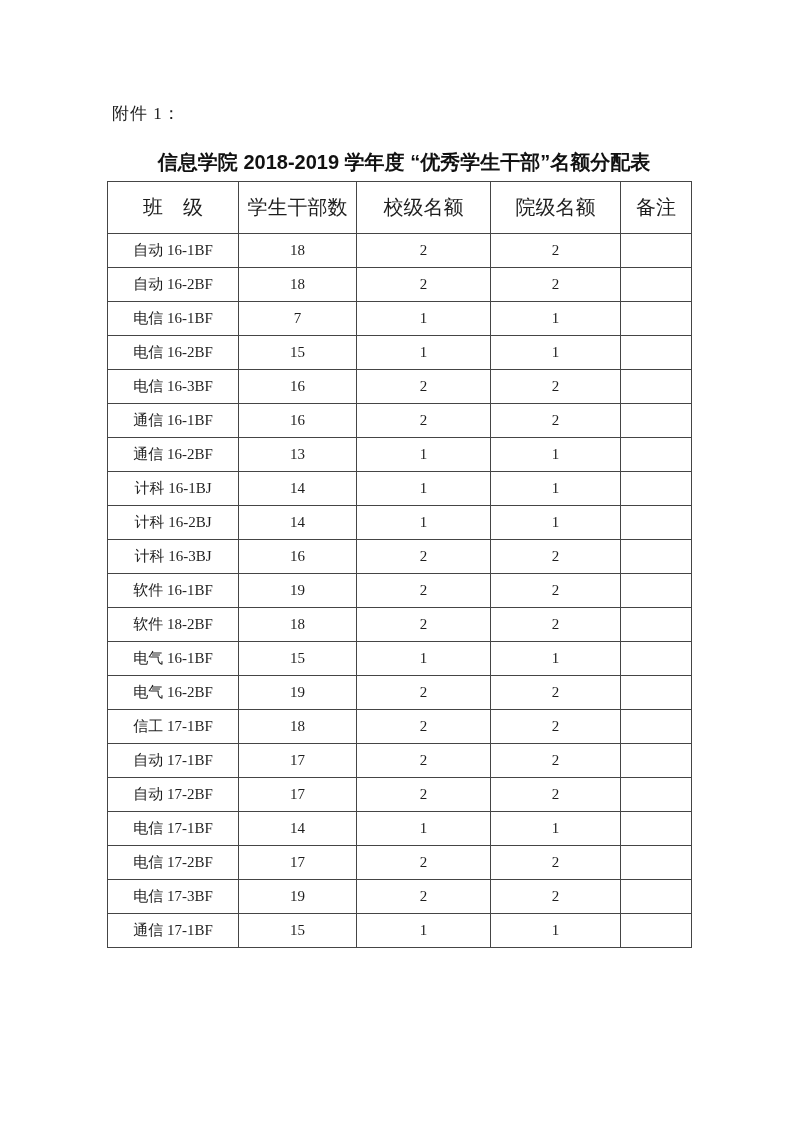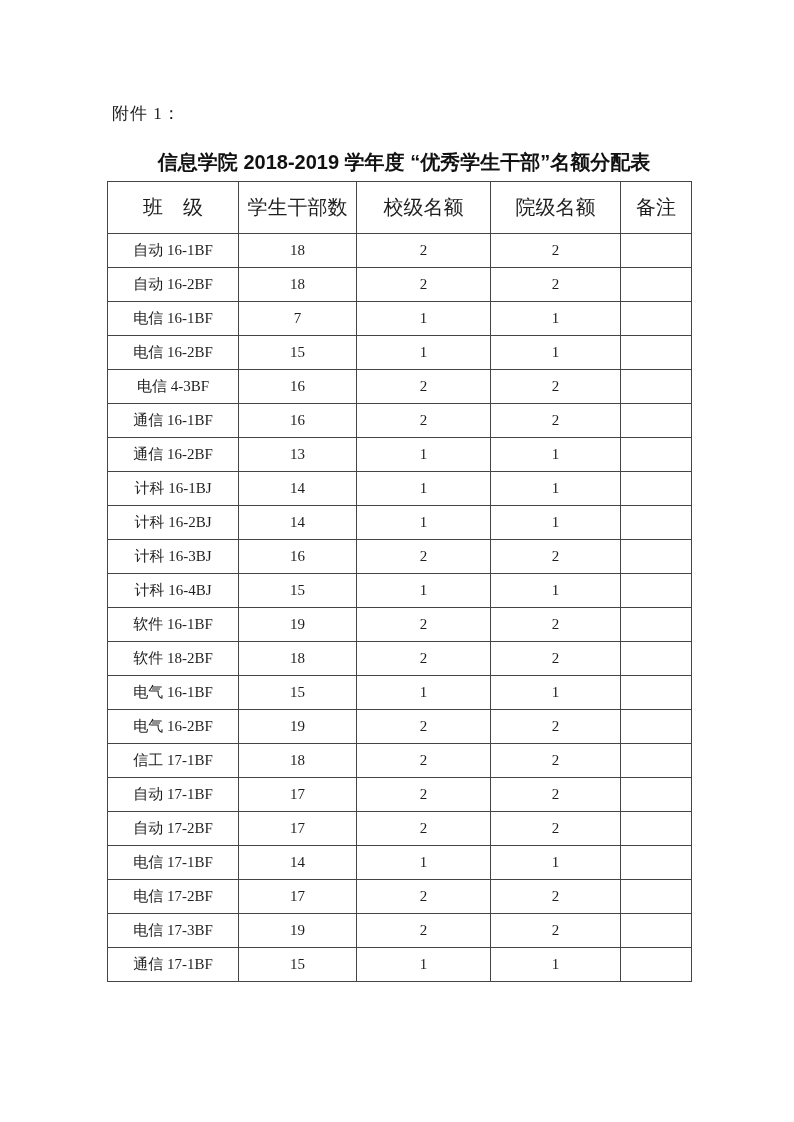"电信 4-3BF" td { text: 4-3BF -> 16-3BF }
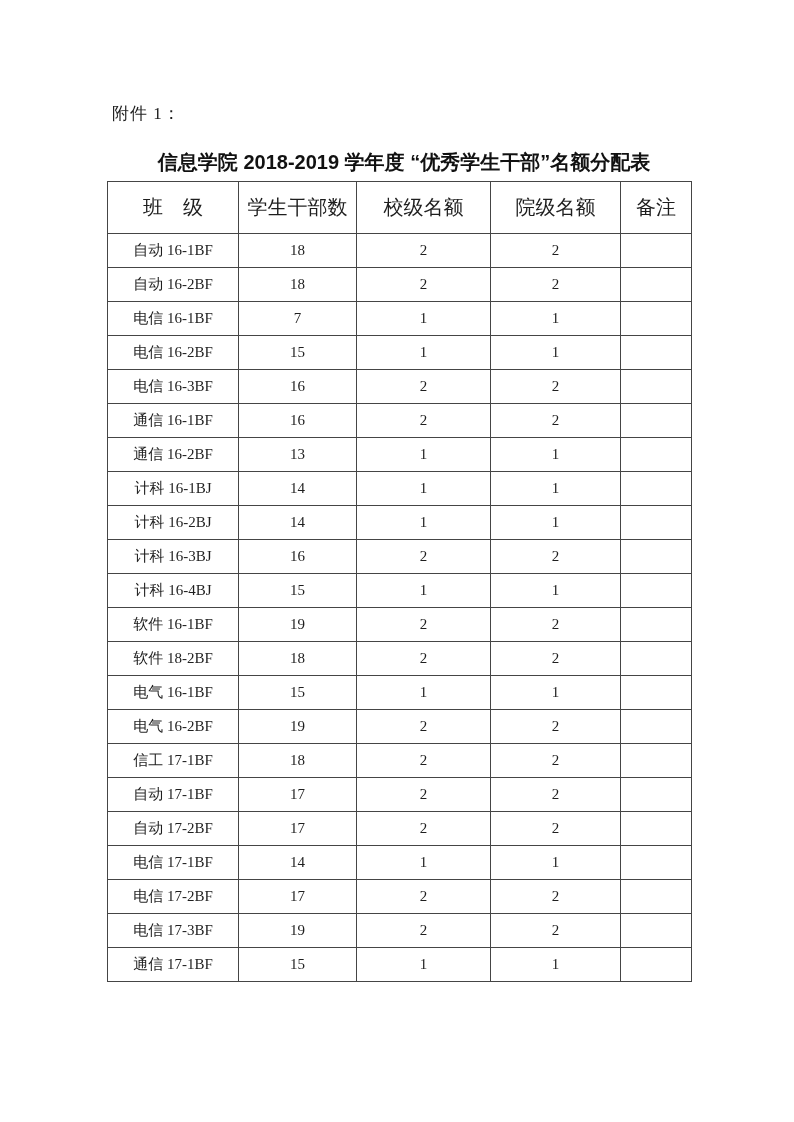"计科 16-4BJ" tr { html: <tr> <td>计科 16-4BJ</td> <td>15</td> <td>1</td> <td>1</td> <td></td> </tr> -> none }
